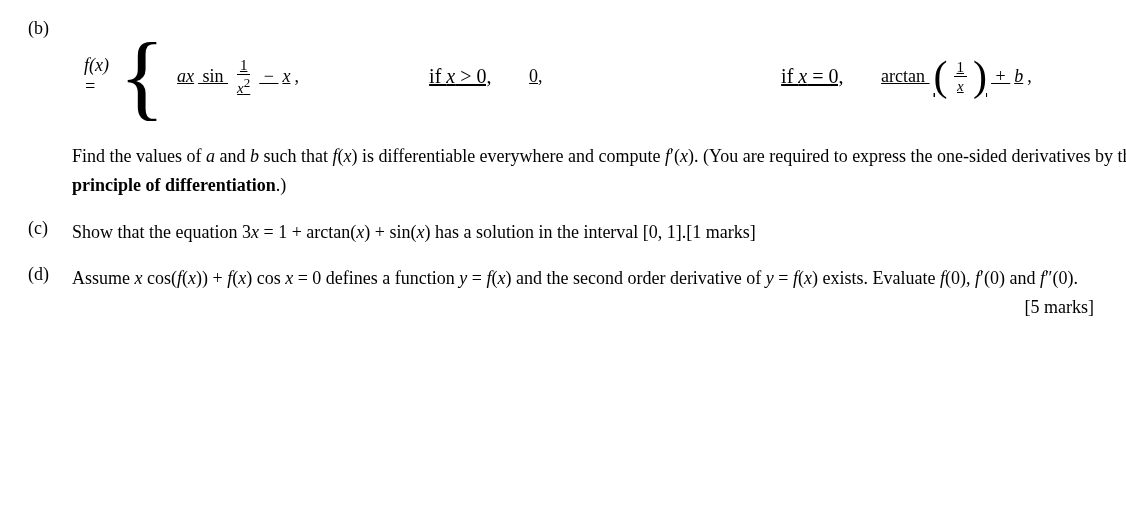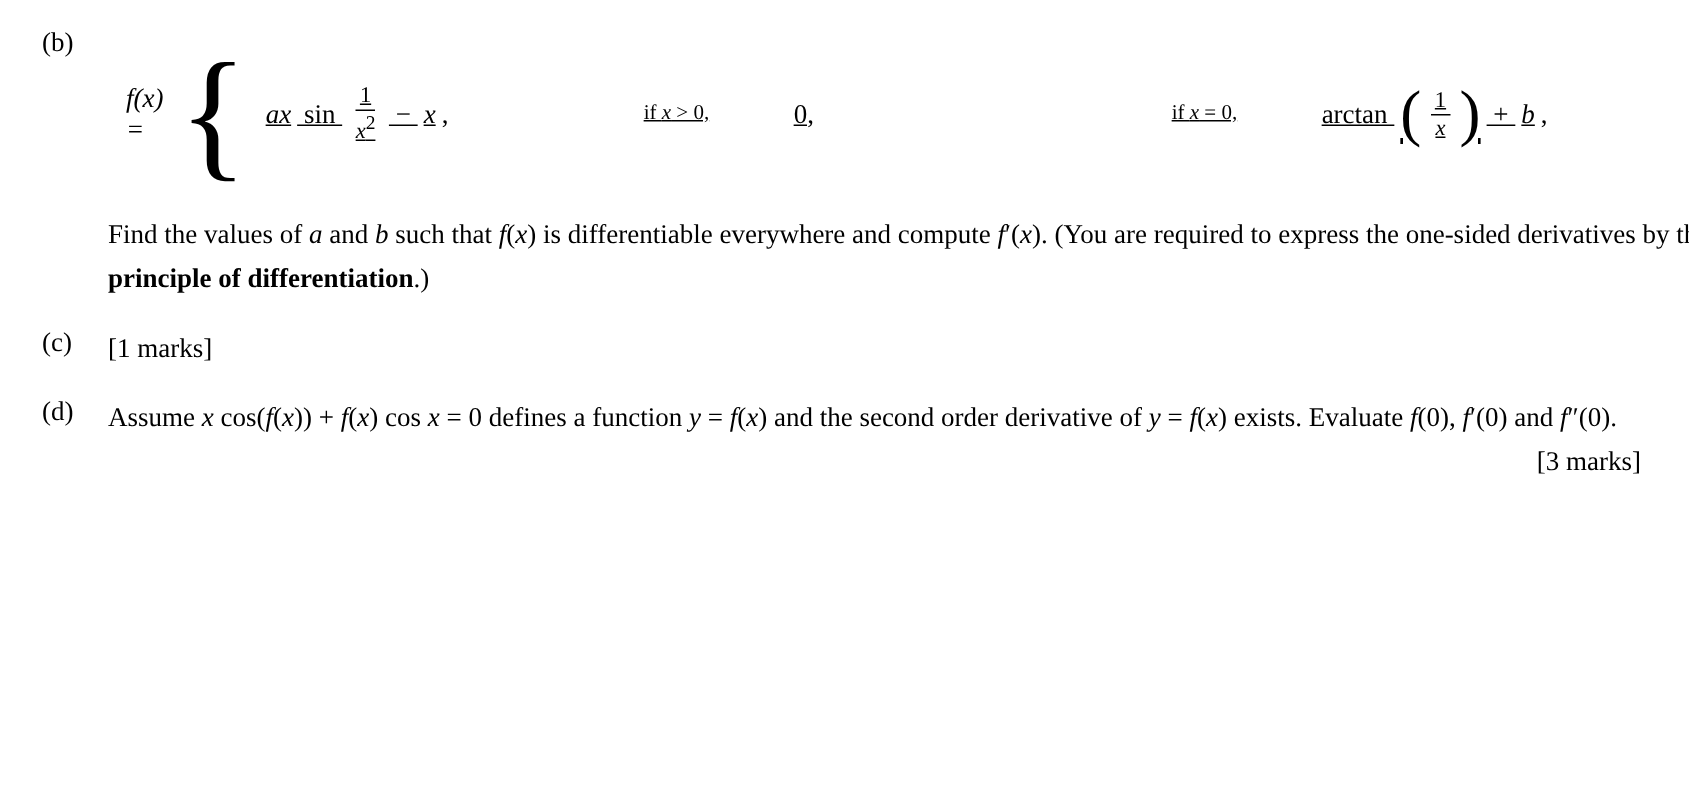"if x > 0," .case-cond { font-size: 14px -> 20px }
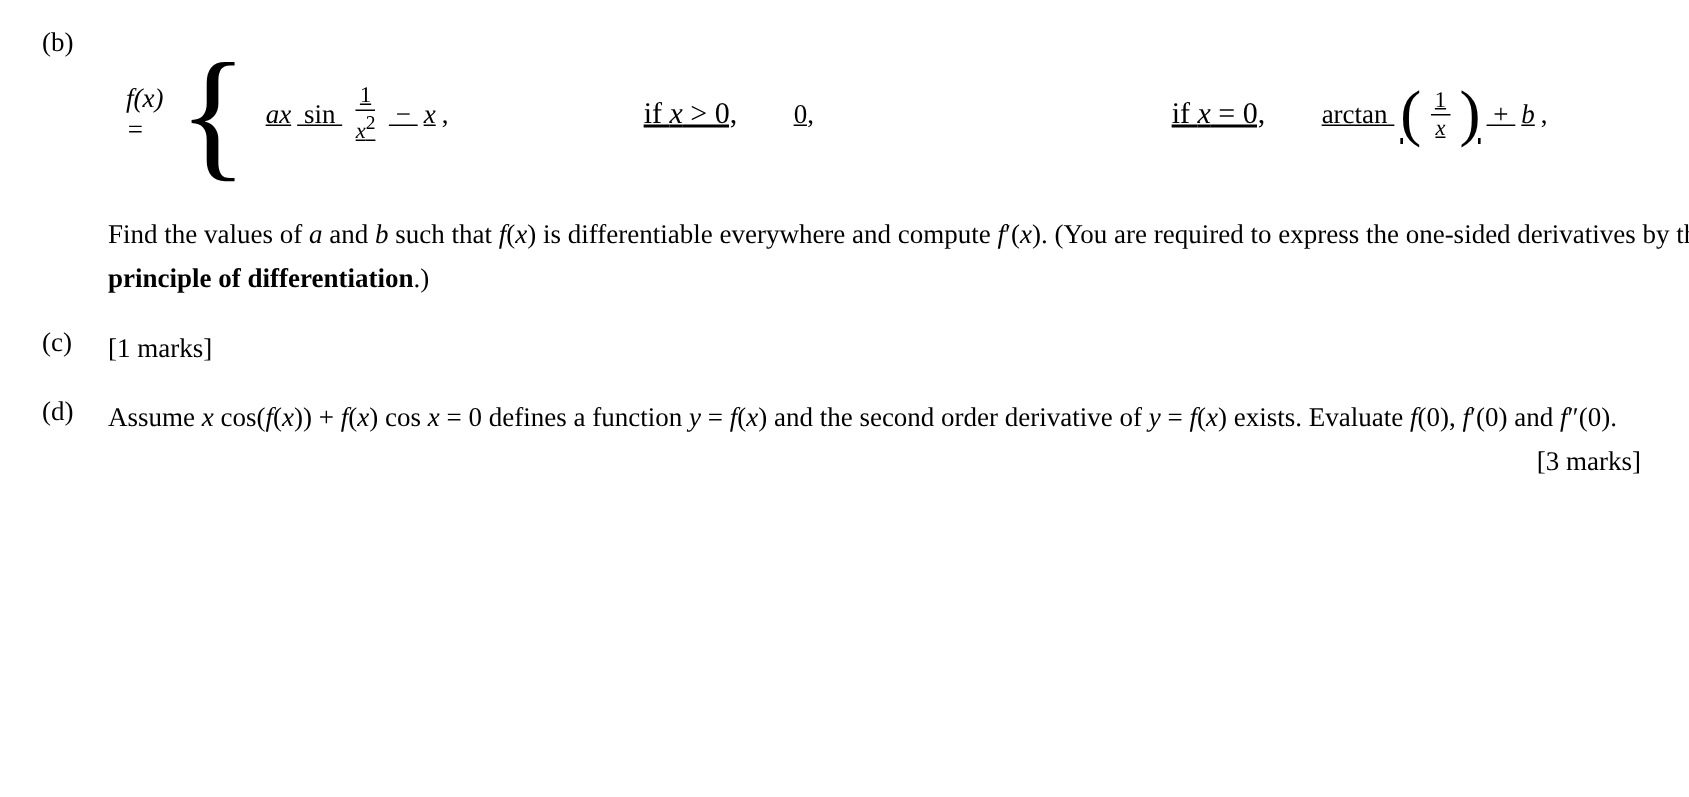"Show that the equation 3x" span { html: none -> <span> Show that the equation 3<i>x</i> = 1 + arctan(<i>x</i>) + sin(<i>x</i>) has a solution in the interval [0, 1]. </span> }
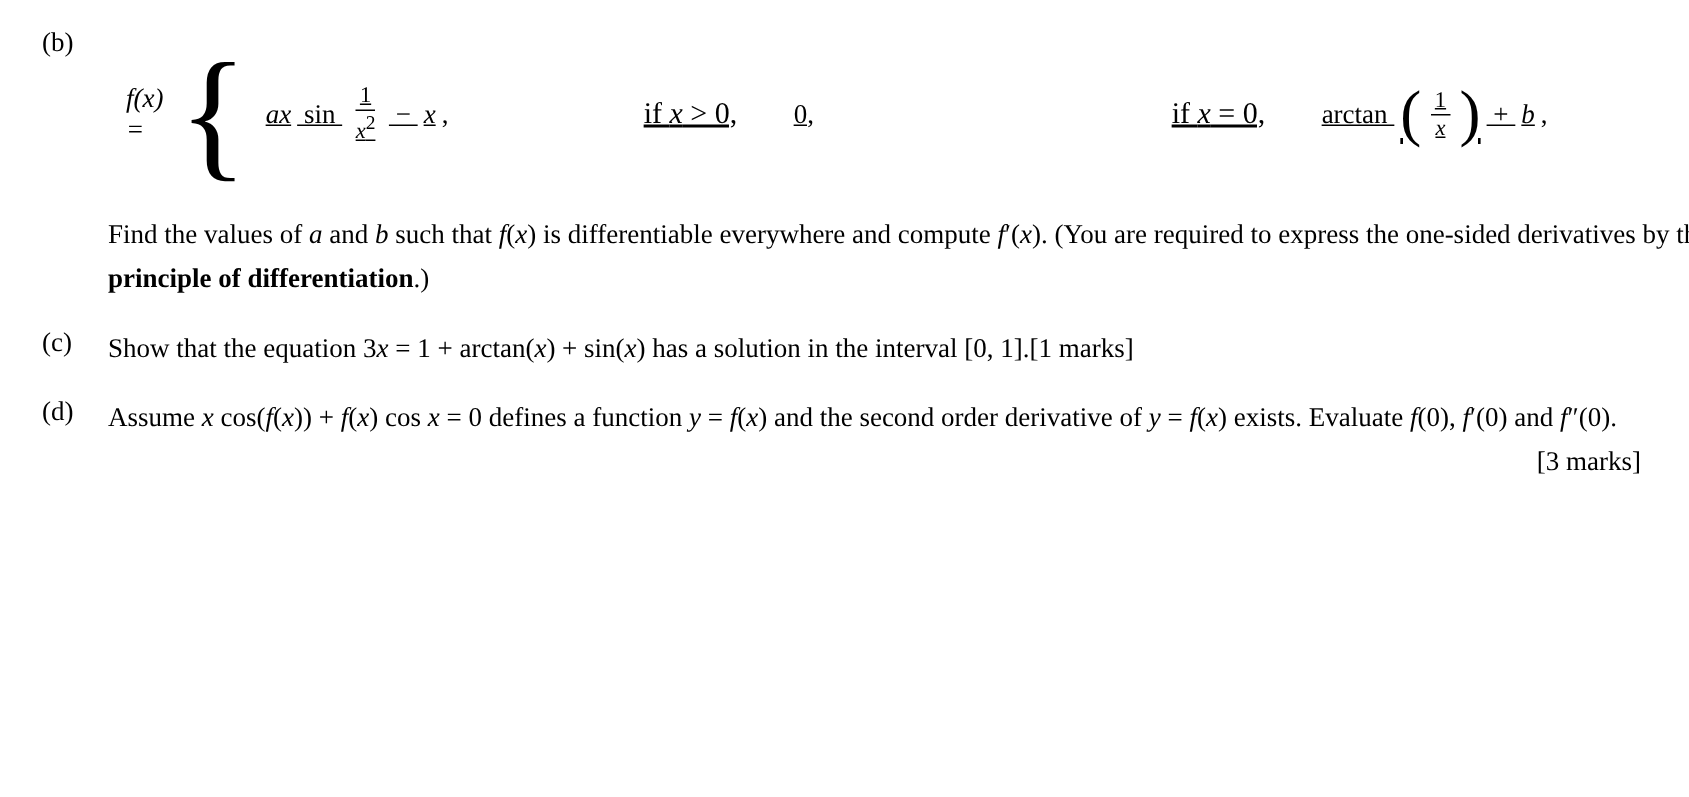"[3 marks]" span { text: 3 -> 5 }
